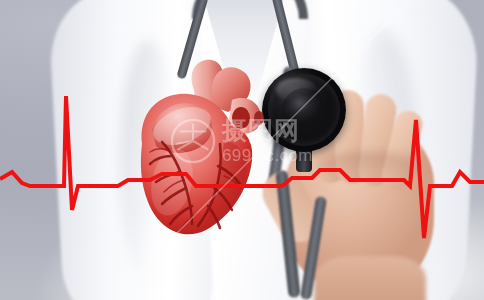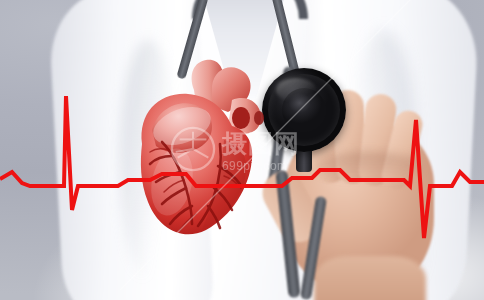"摄图网" .wm { align-items: flex-end -> center }
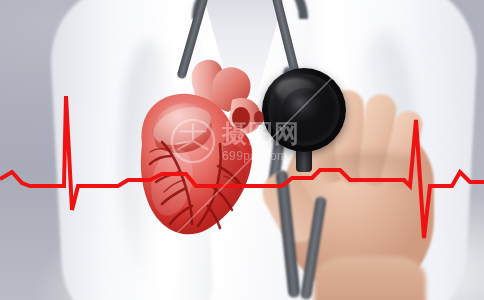"699pic.com" .wm-url { font-size: 12px -> 17px }
